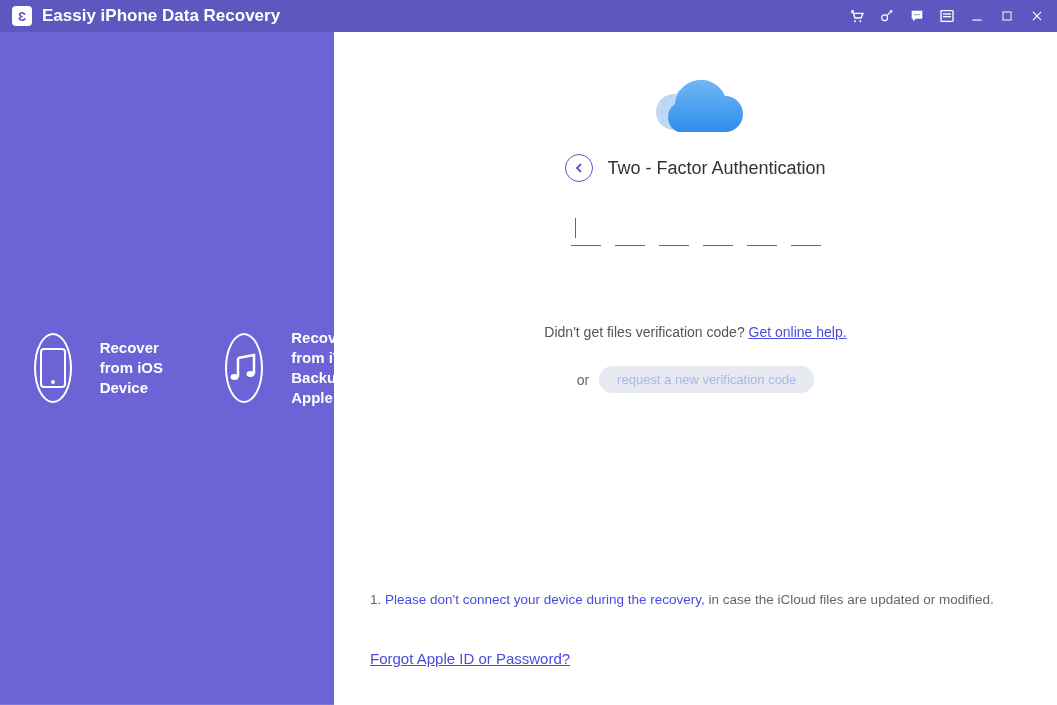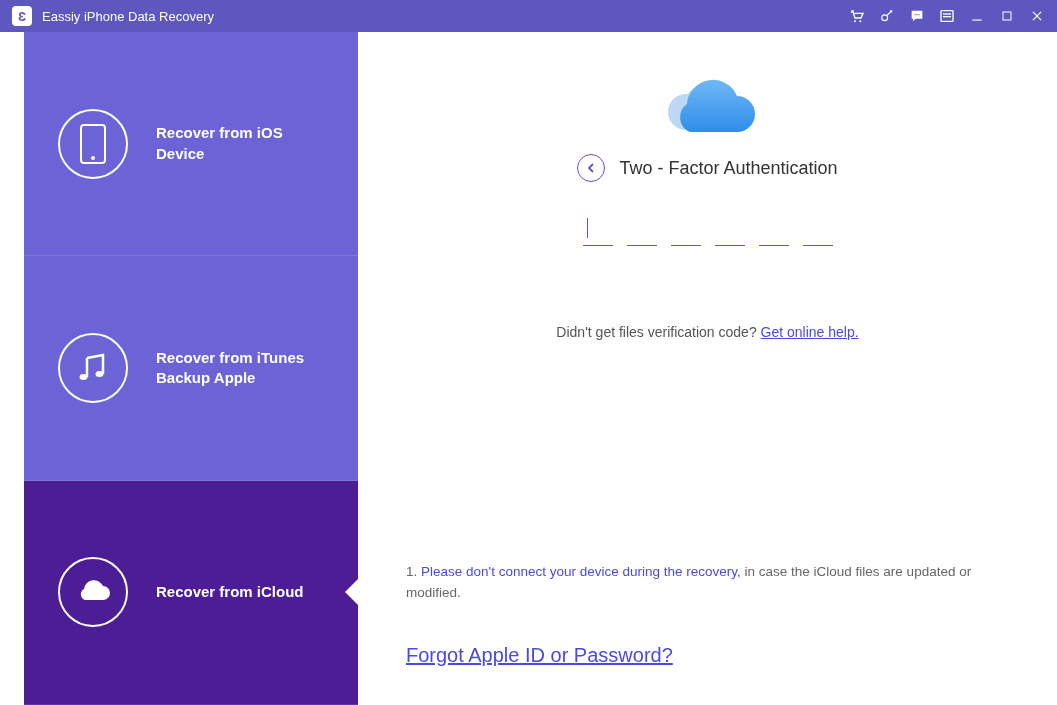"Eassiy iPhone Data Recovery" .title-text { font-size: 13px -> 17px; font-weight: 400 -> 700 }
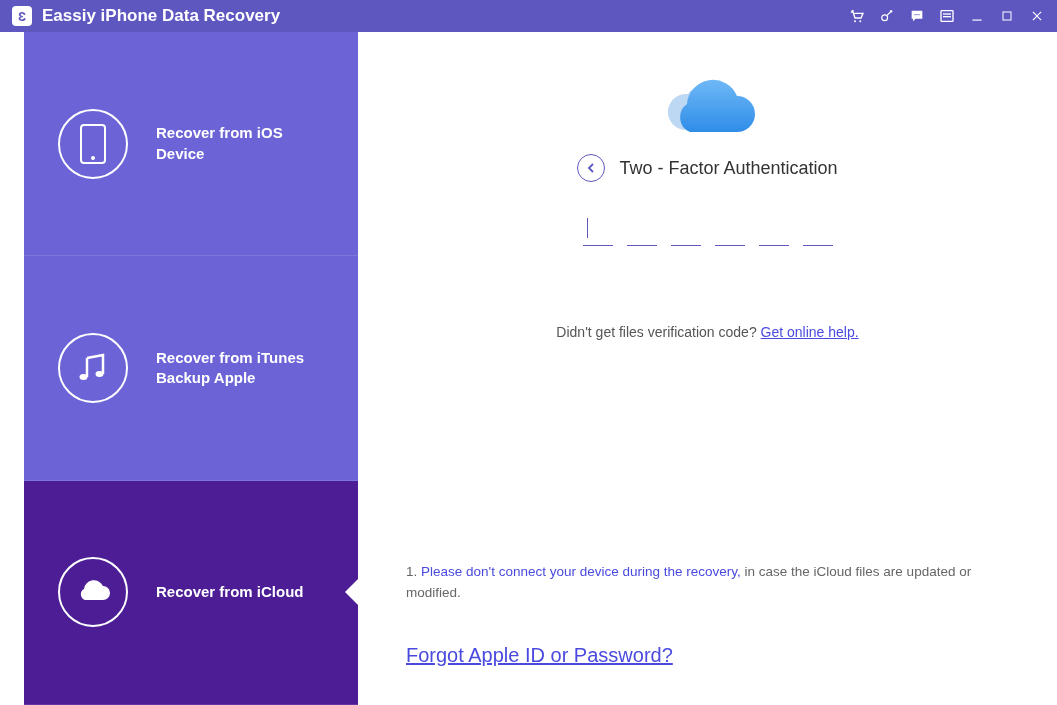"Recover from iOS Device" .sidebar { flex-direction: column -> row; margin-left: 24px -> none }
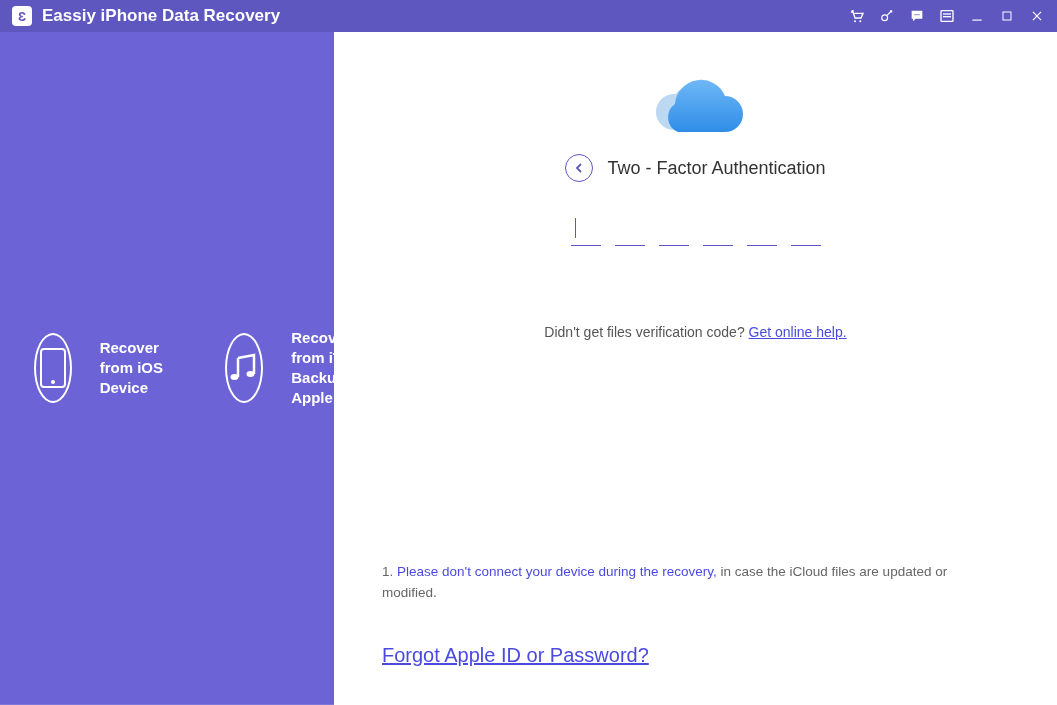"or" div.or-row { html: none -> <div> <span>or</span> <span>request a new verification code</span> </div> }
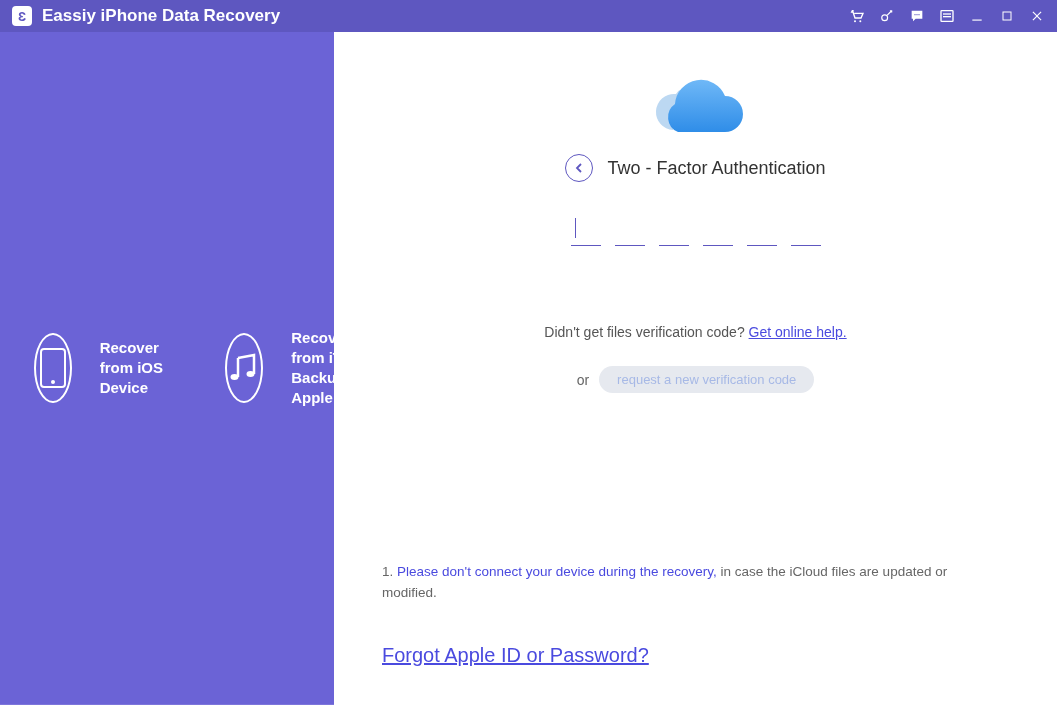"1. Please don't connect your" .notes { left: 48px -> 36px }
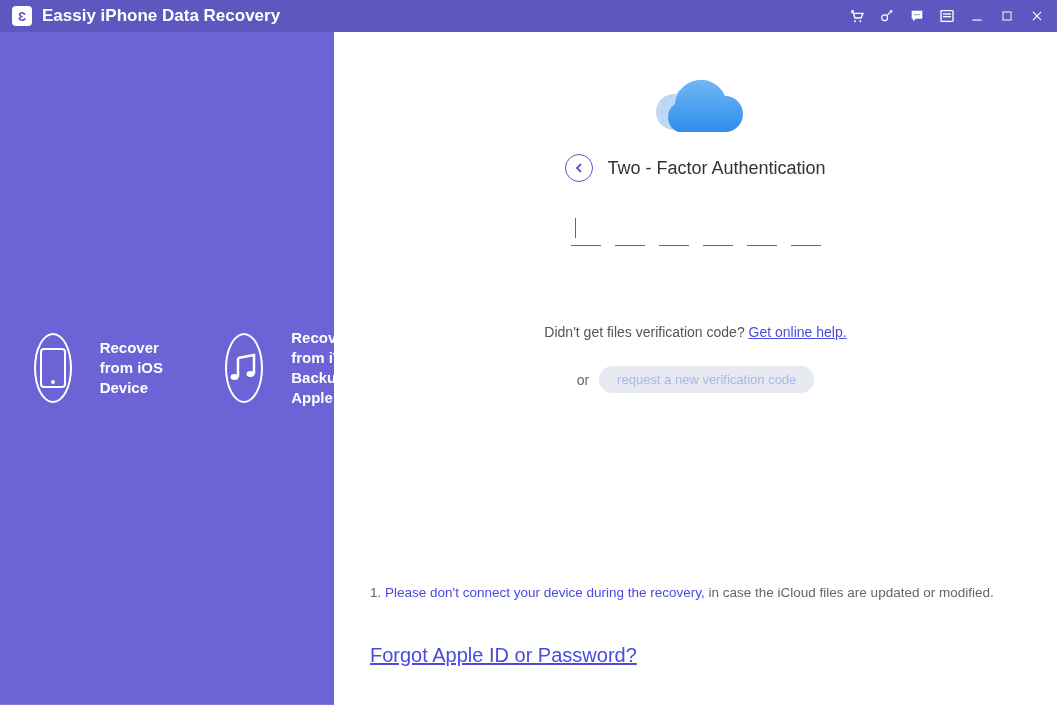"Forgot Apple ID or Password?" .forgot { font-size: 20px -> 15px }
